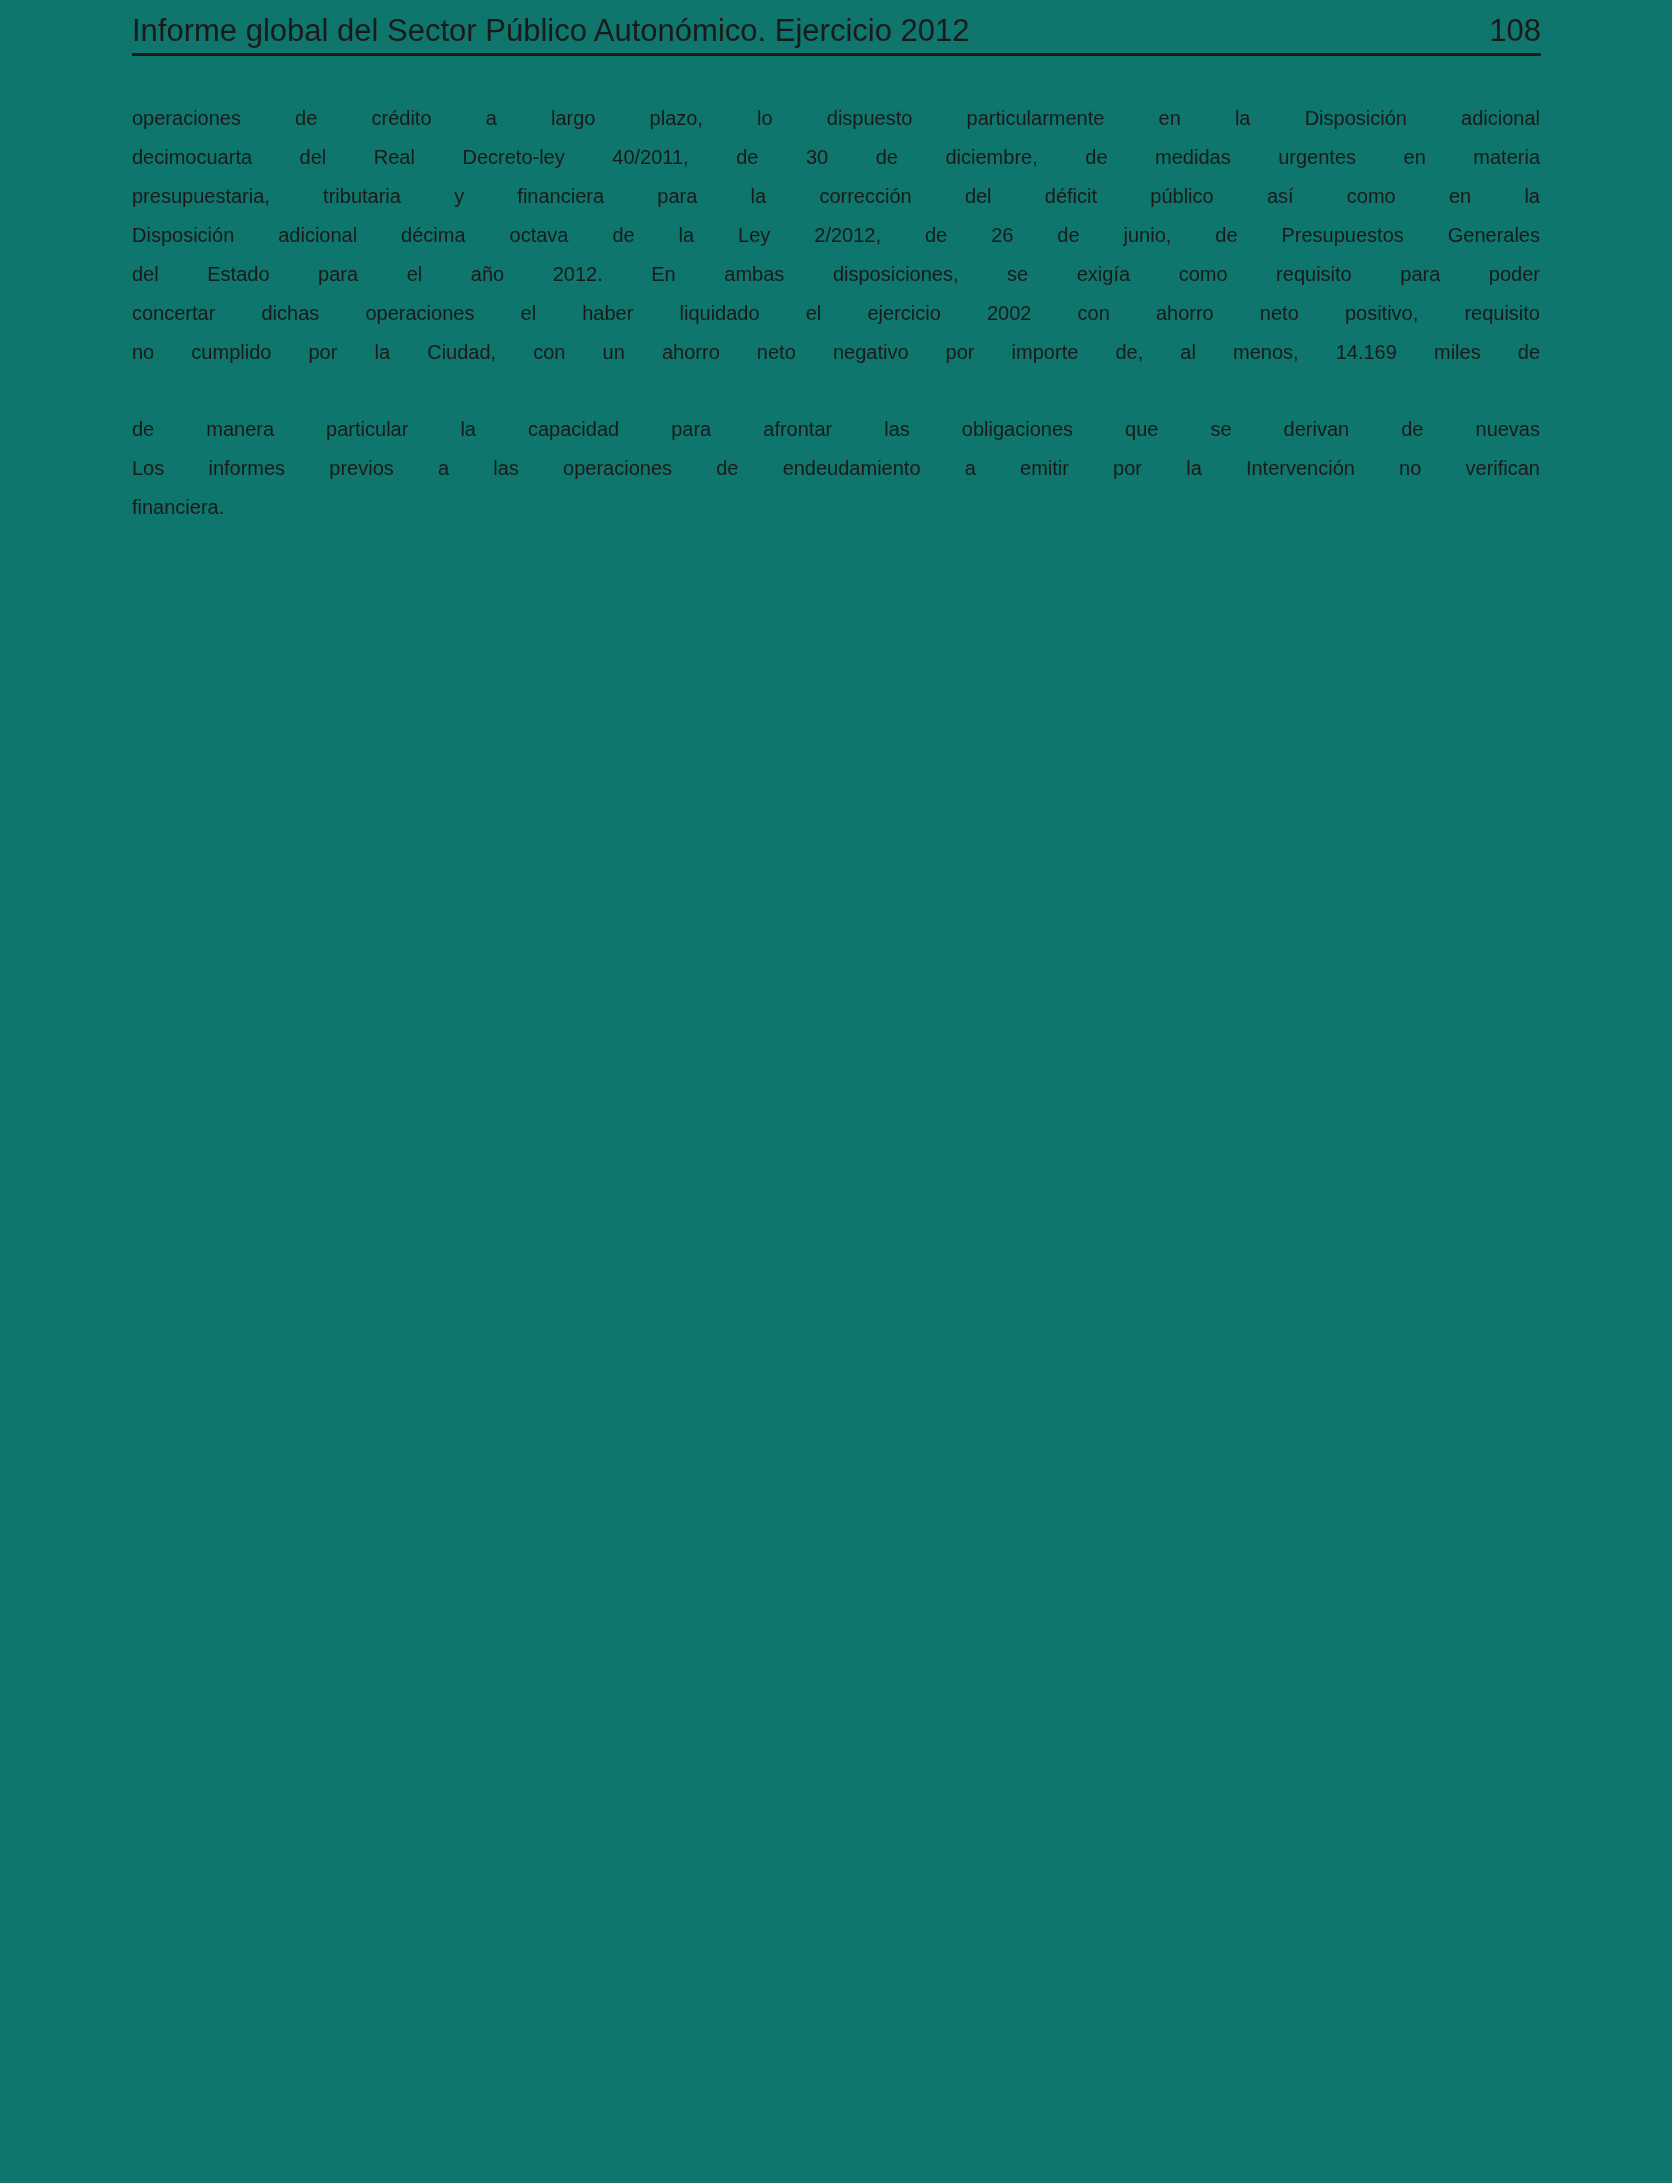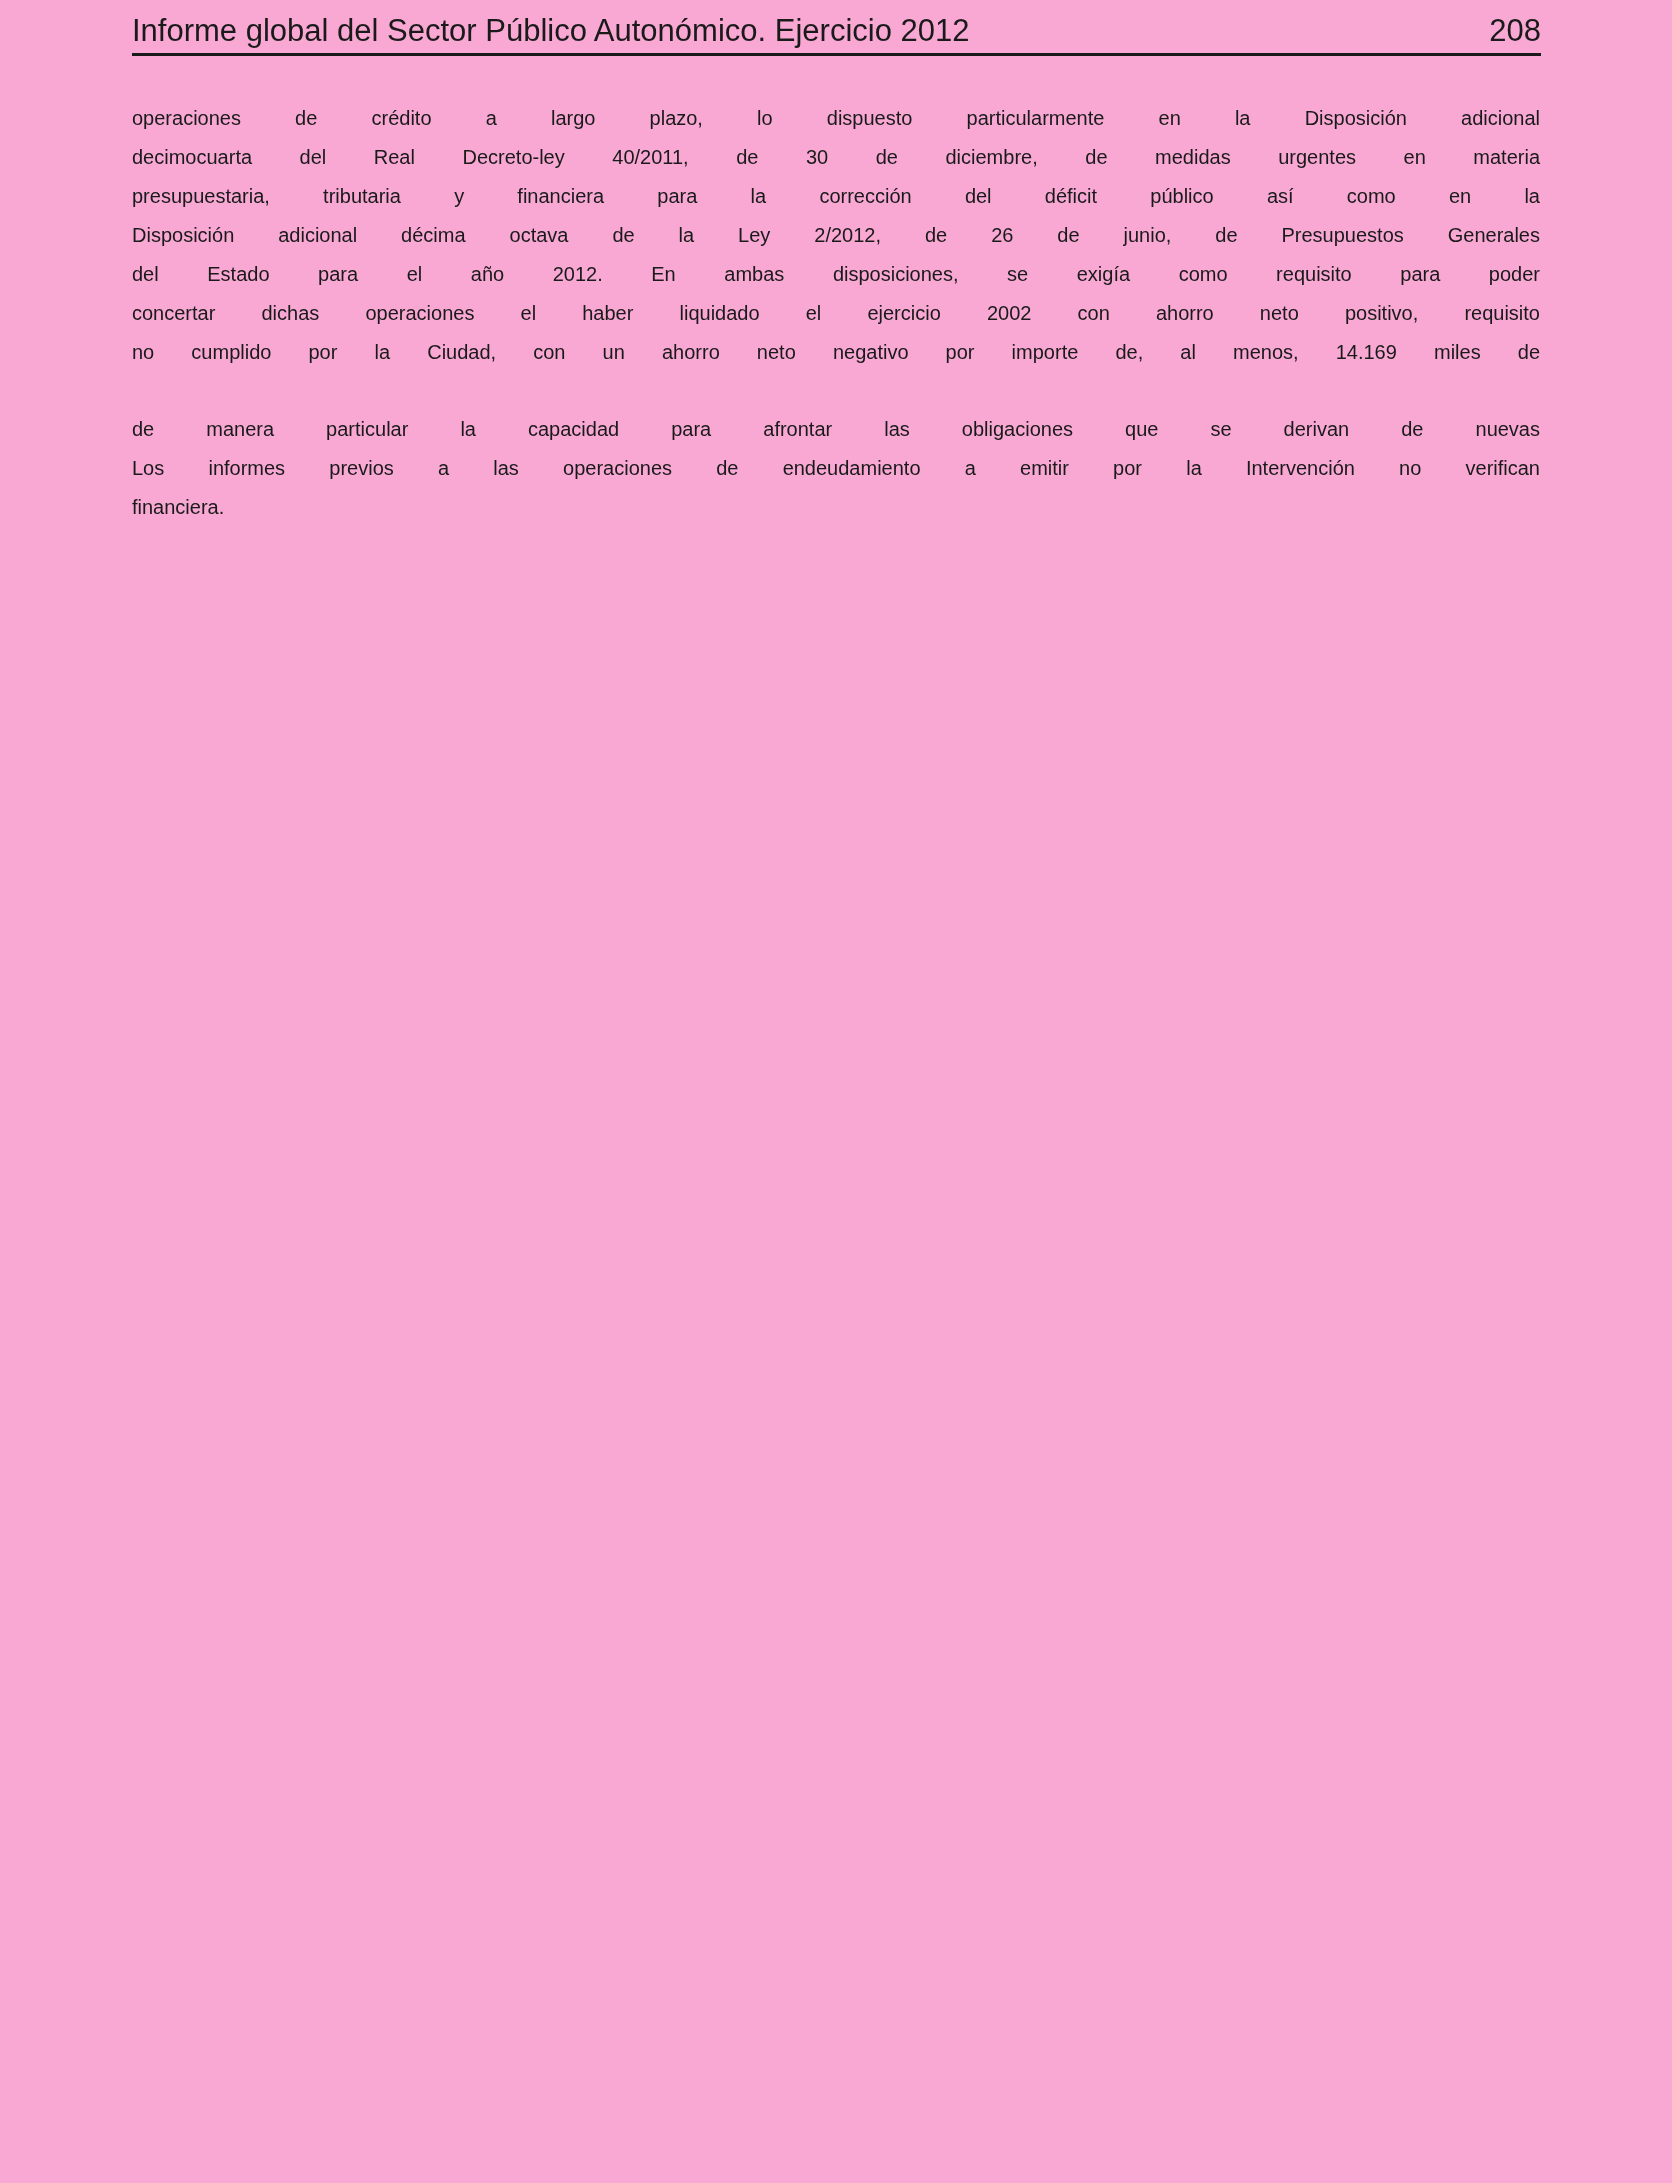"Informe global del Sector Público" .page { background: #f9a8d4 -> #0f766e }
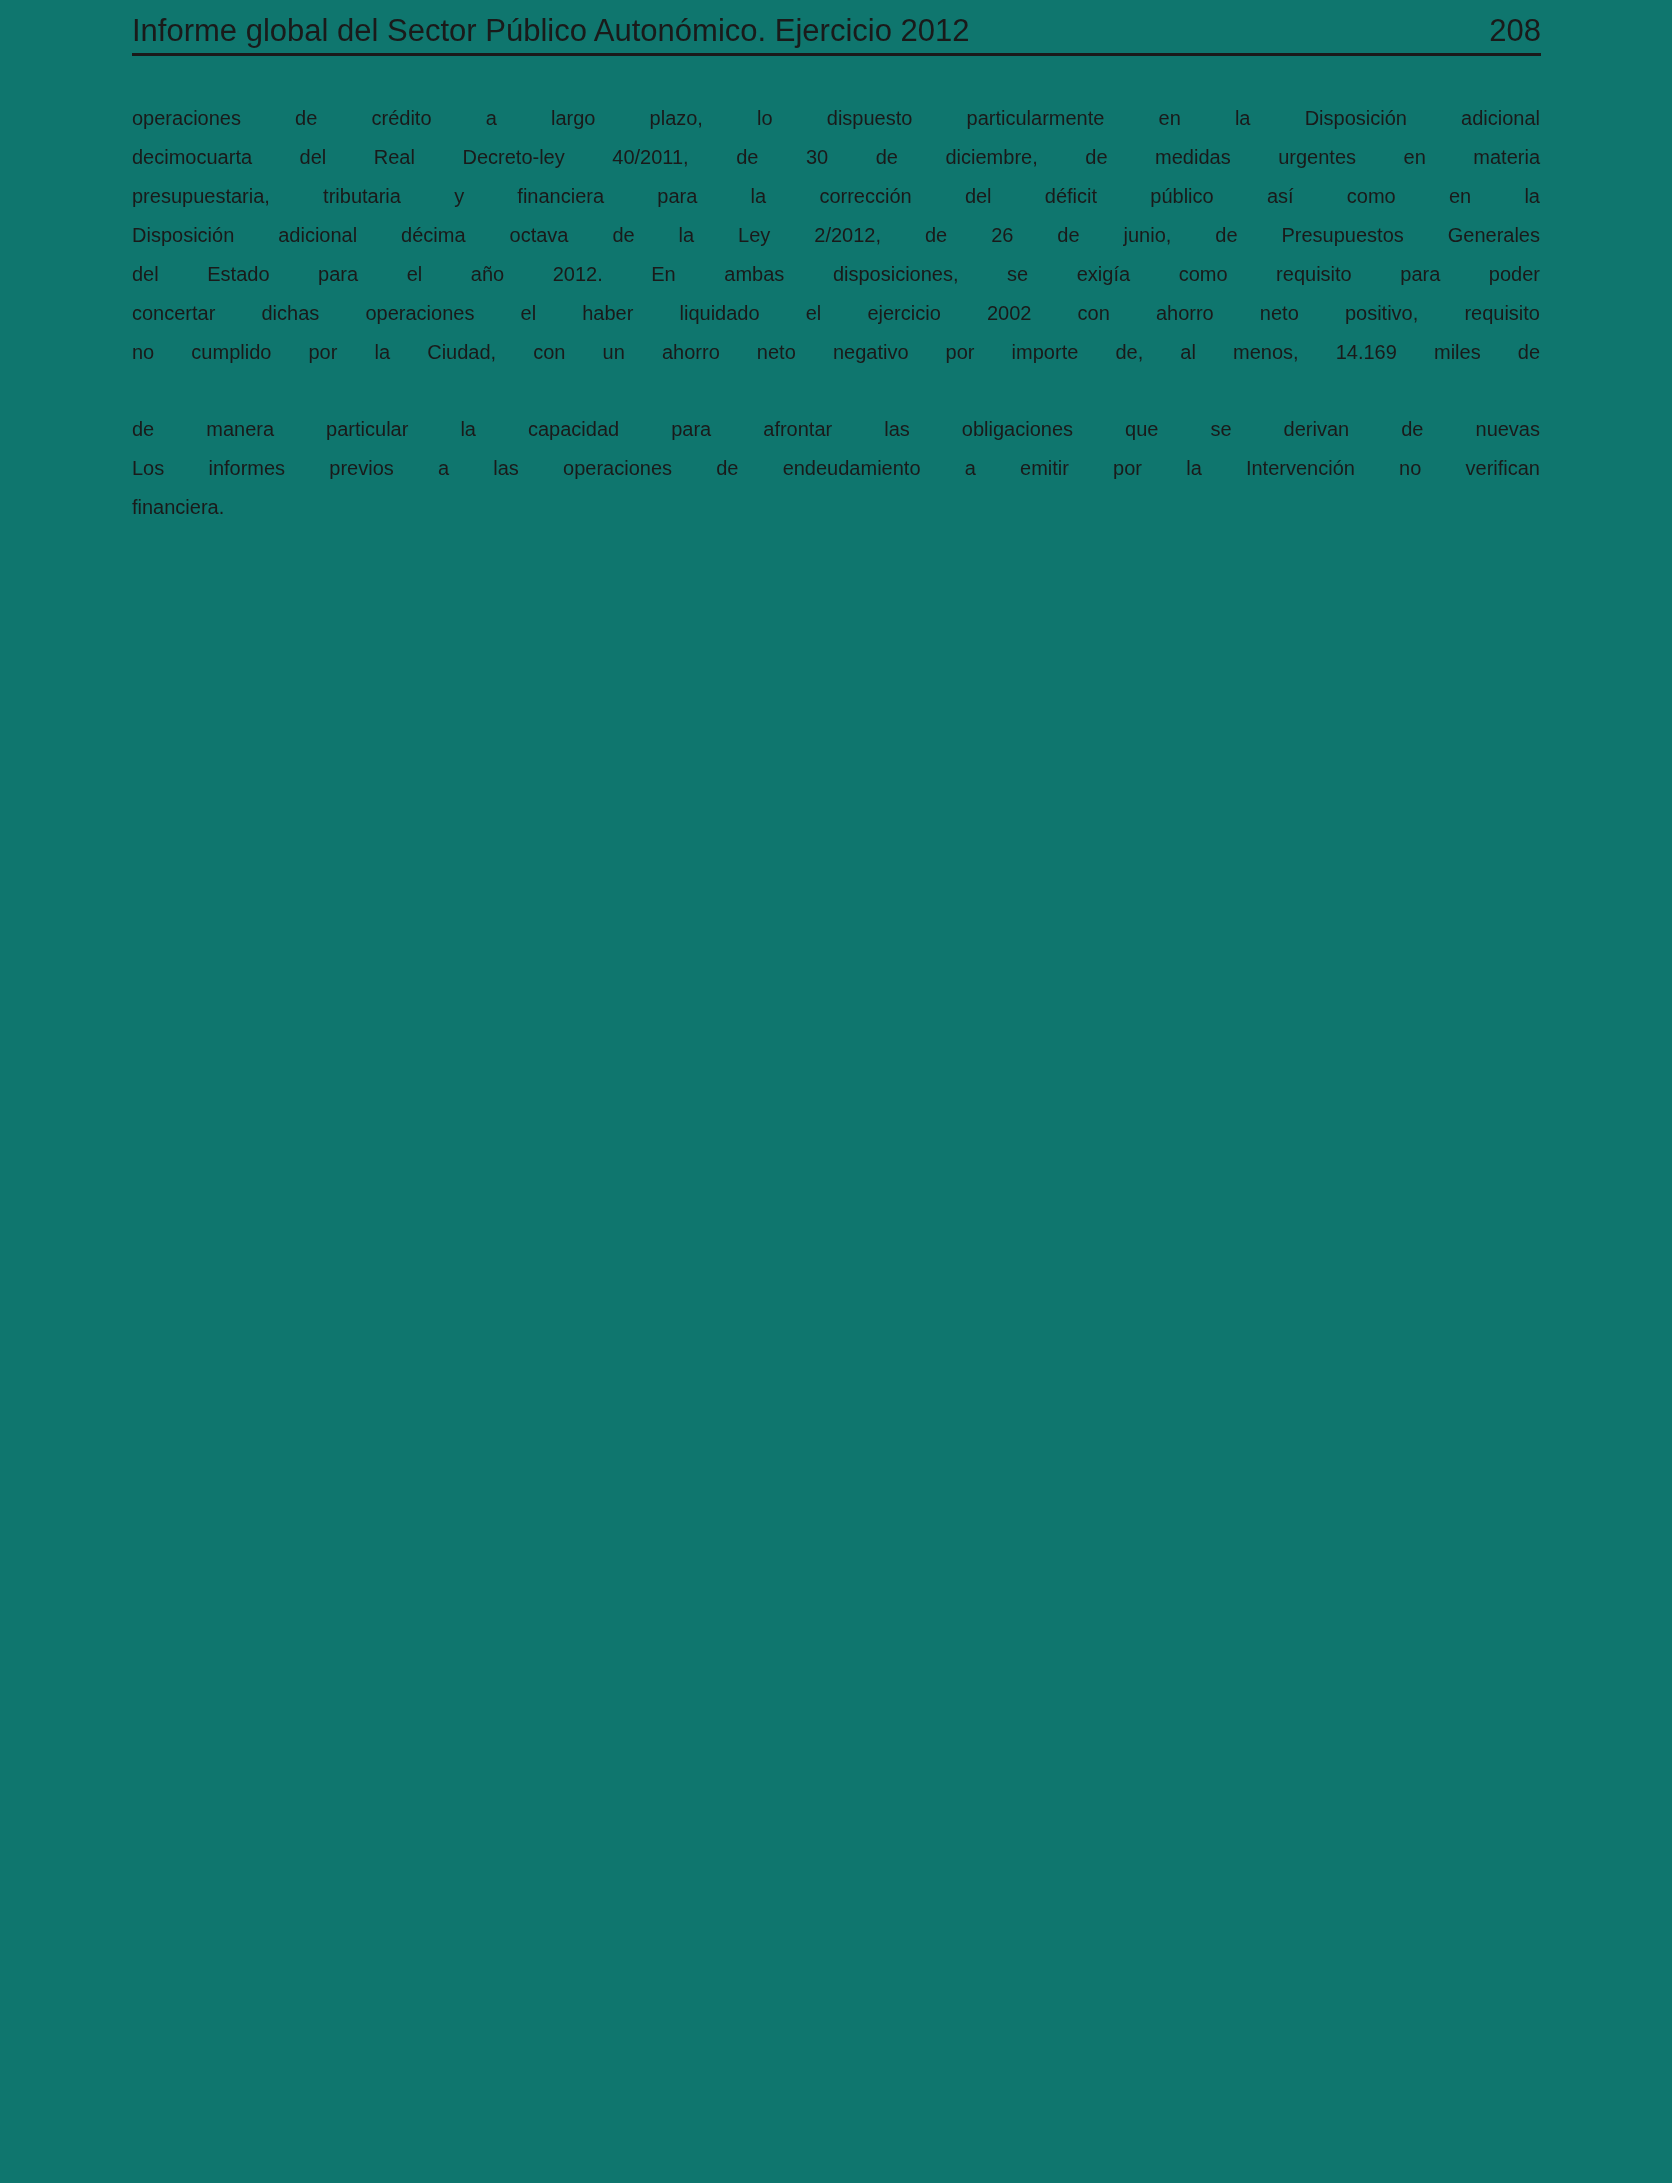"208" span.header-page-number { text: 208 -> 108 }
